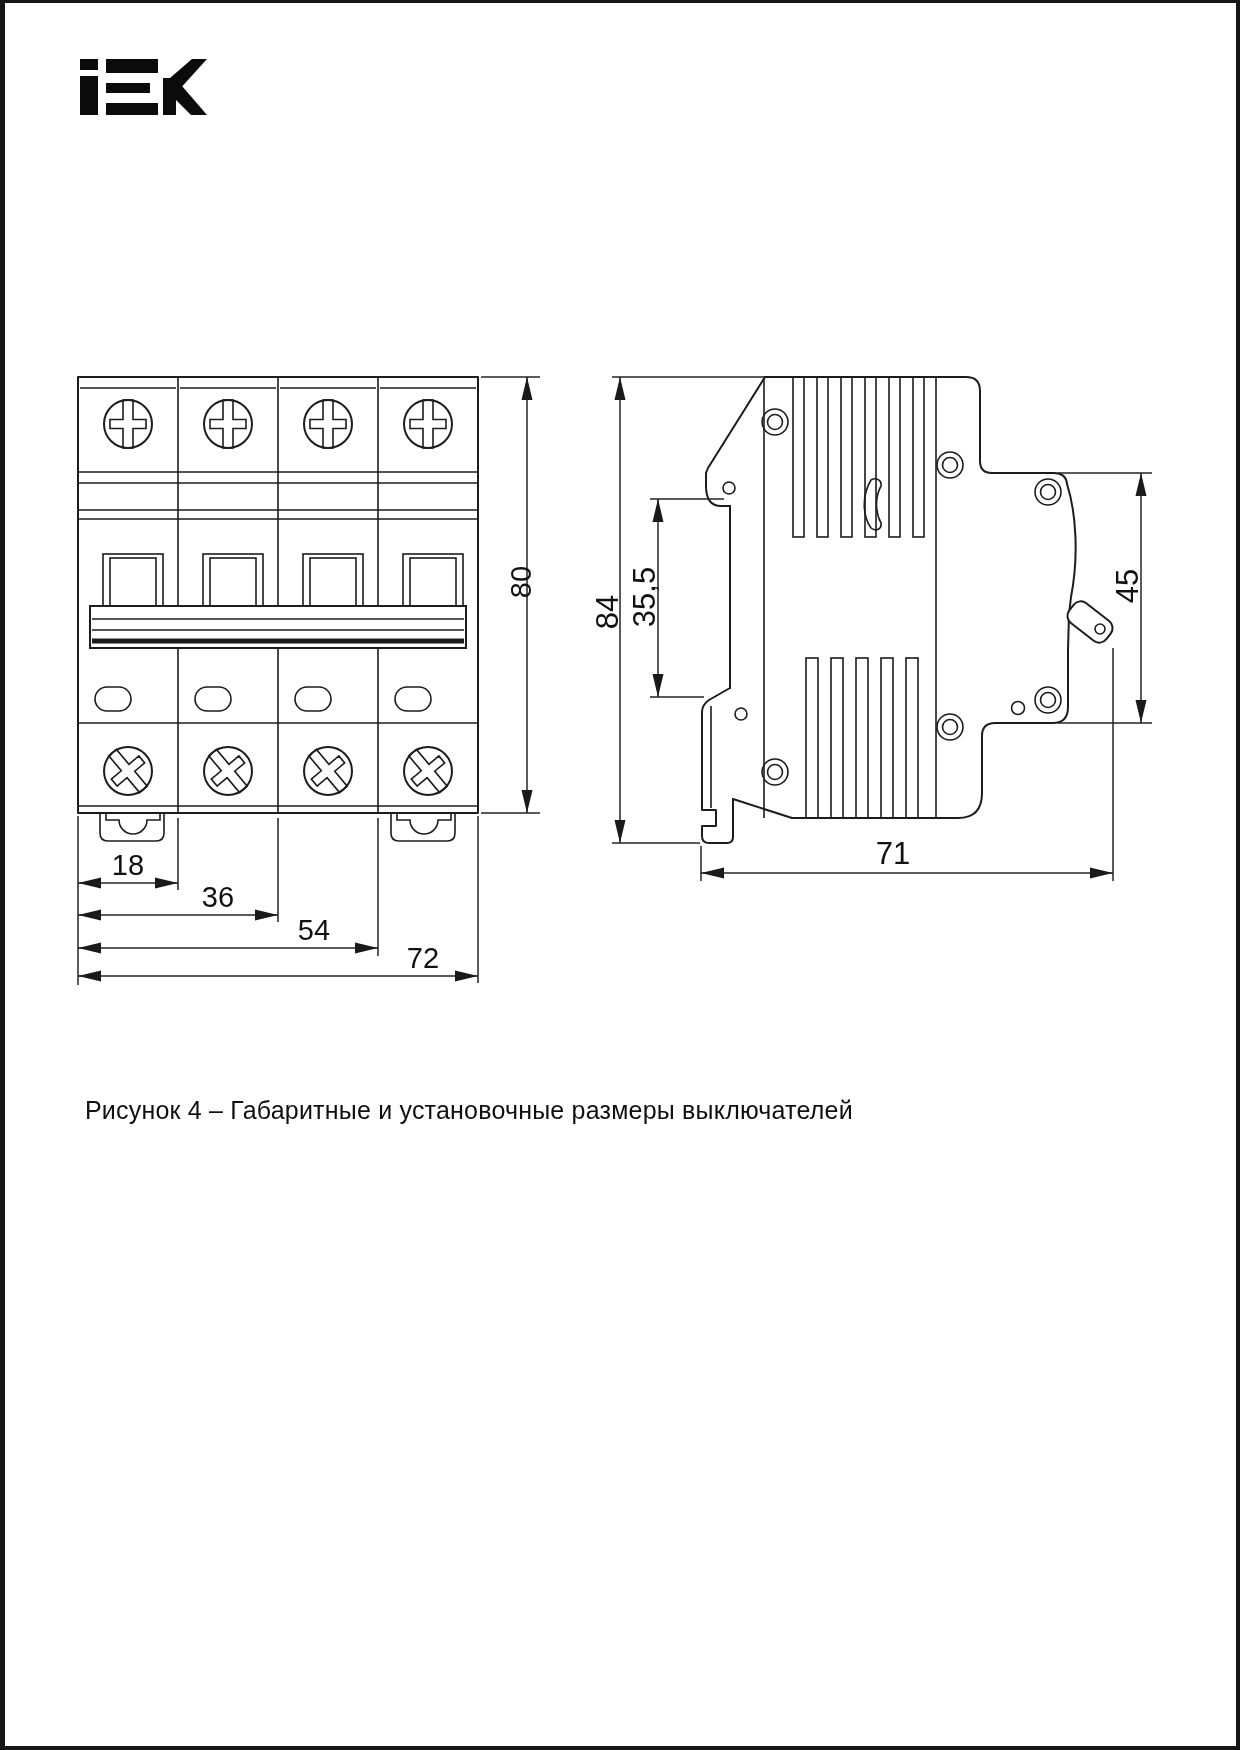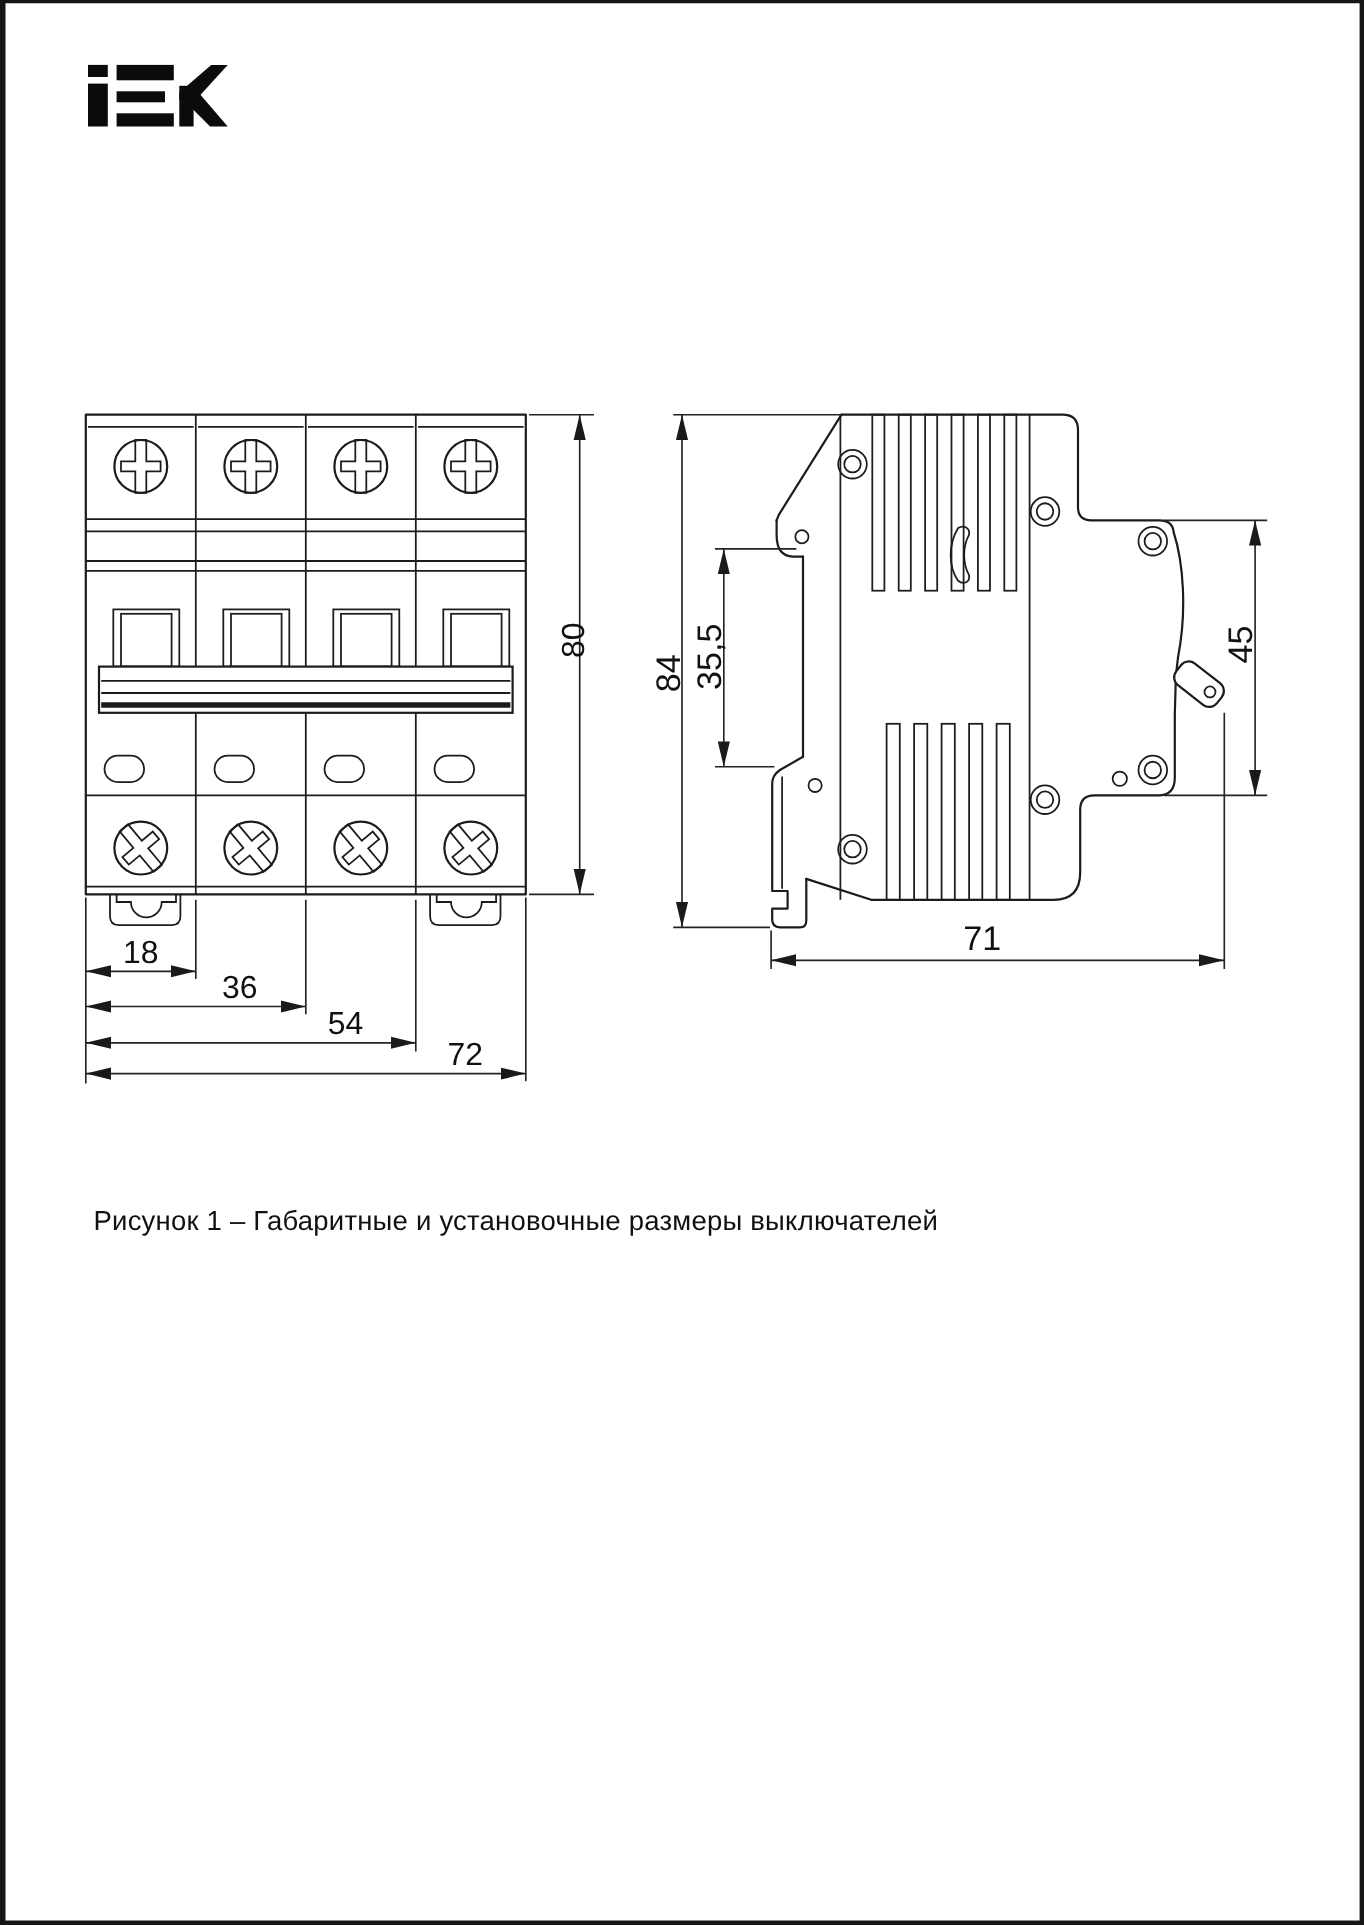"Рисунок 1 – Габаритные и" div { text: 1 -> 4 }
